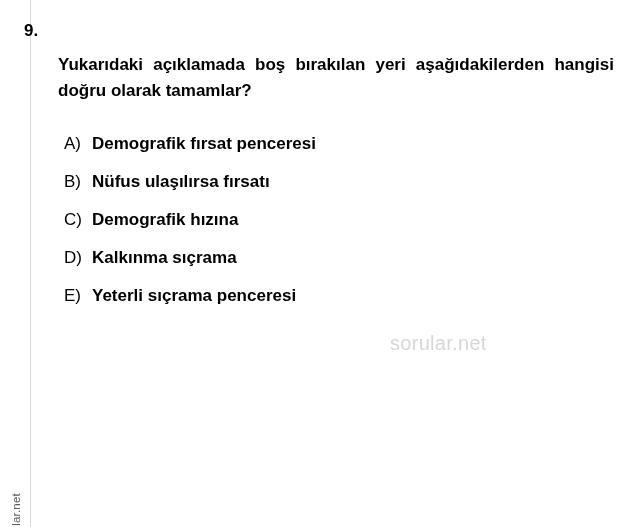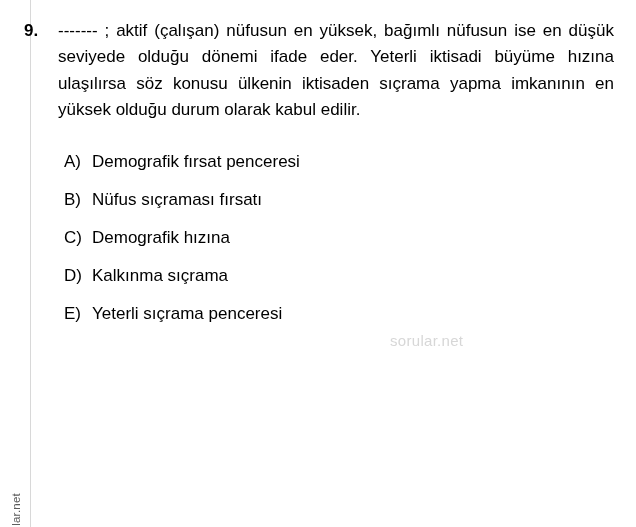"------- ; aktif (çalışan) nüfusun" p.q-stem { html: <p>------- ; aktif (çalışan) nüfusun en yüksek, bağımlı nüfusun ise en düşük seviyede olduğu dönemi ifade eder. Yeterli iktisadi büyüme hızına ulaşılırsa söz konusu ülkenin iktisaden sıçrama yapma imkanının en yüksek olduğu durum olarak kabul edilir.</p> -> none }
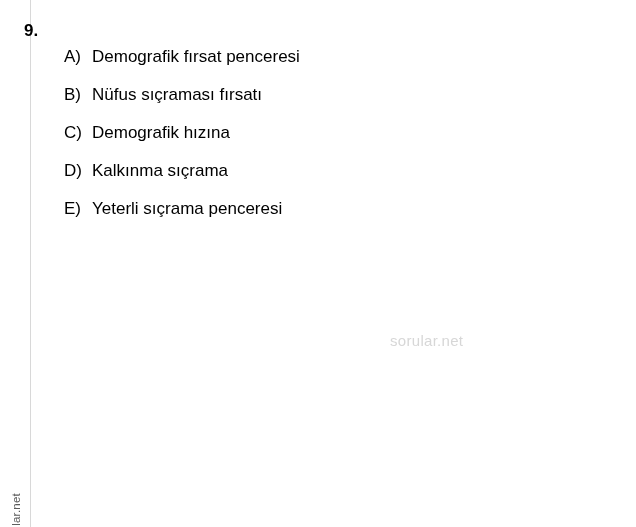"Yukarıdaki açıklamada boş bırakılan yeri" p.q-prompt { html: none -> <p>Yukarıdaki açıklamada boş bırakılan yeri aşağıdakilerden hangisi doğru olarak tamamlar?</p> }
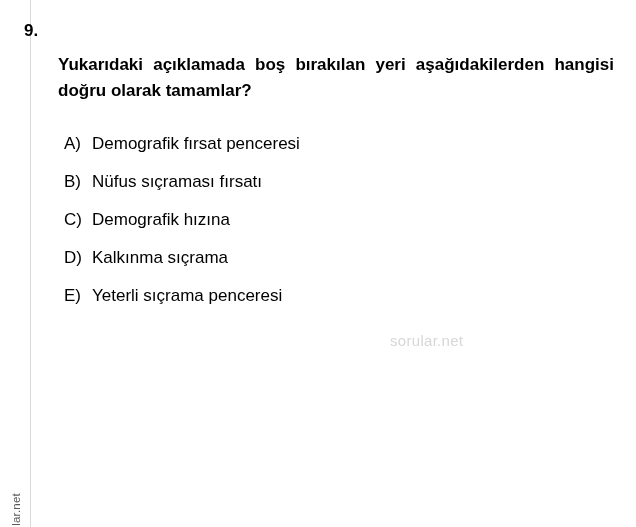"Demografik fırsat penceresi" .opt-text { font-weight: none -> bold }
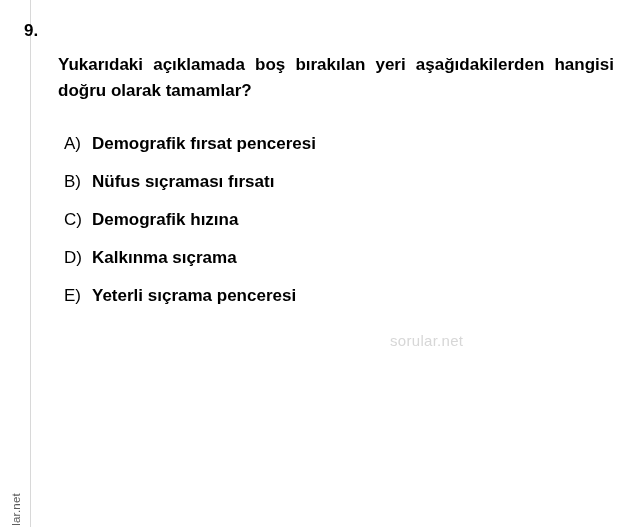"Nüfus sıçraması fırsatı" span.opt-text { text: sıçraması -> ulaşılırsa }
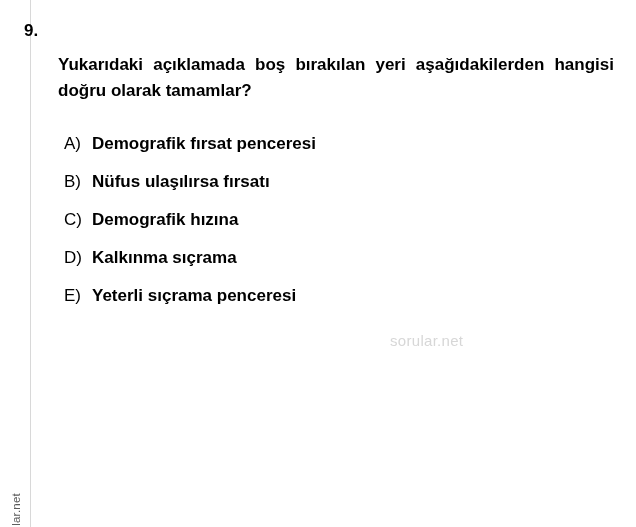"sorular.net" .center-watermark { font-size: 15px -> 20px }
